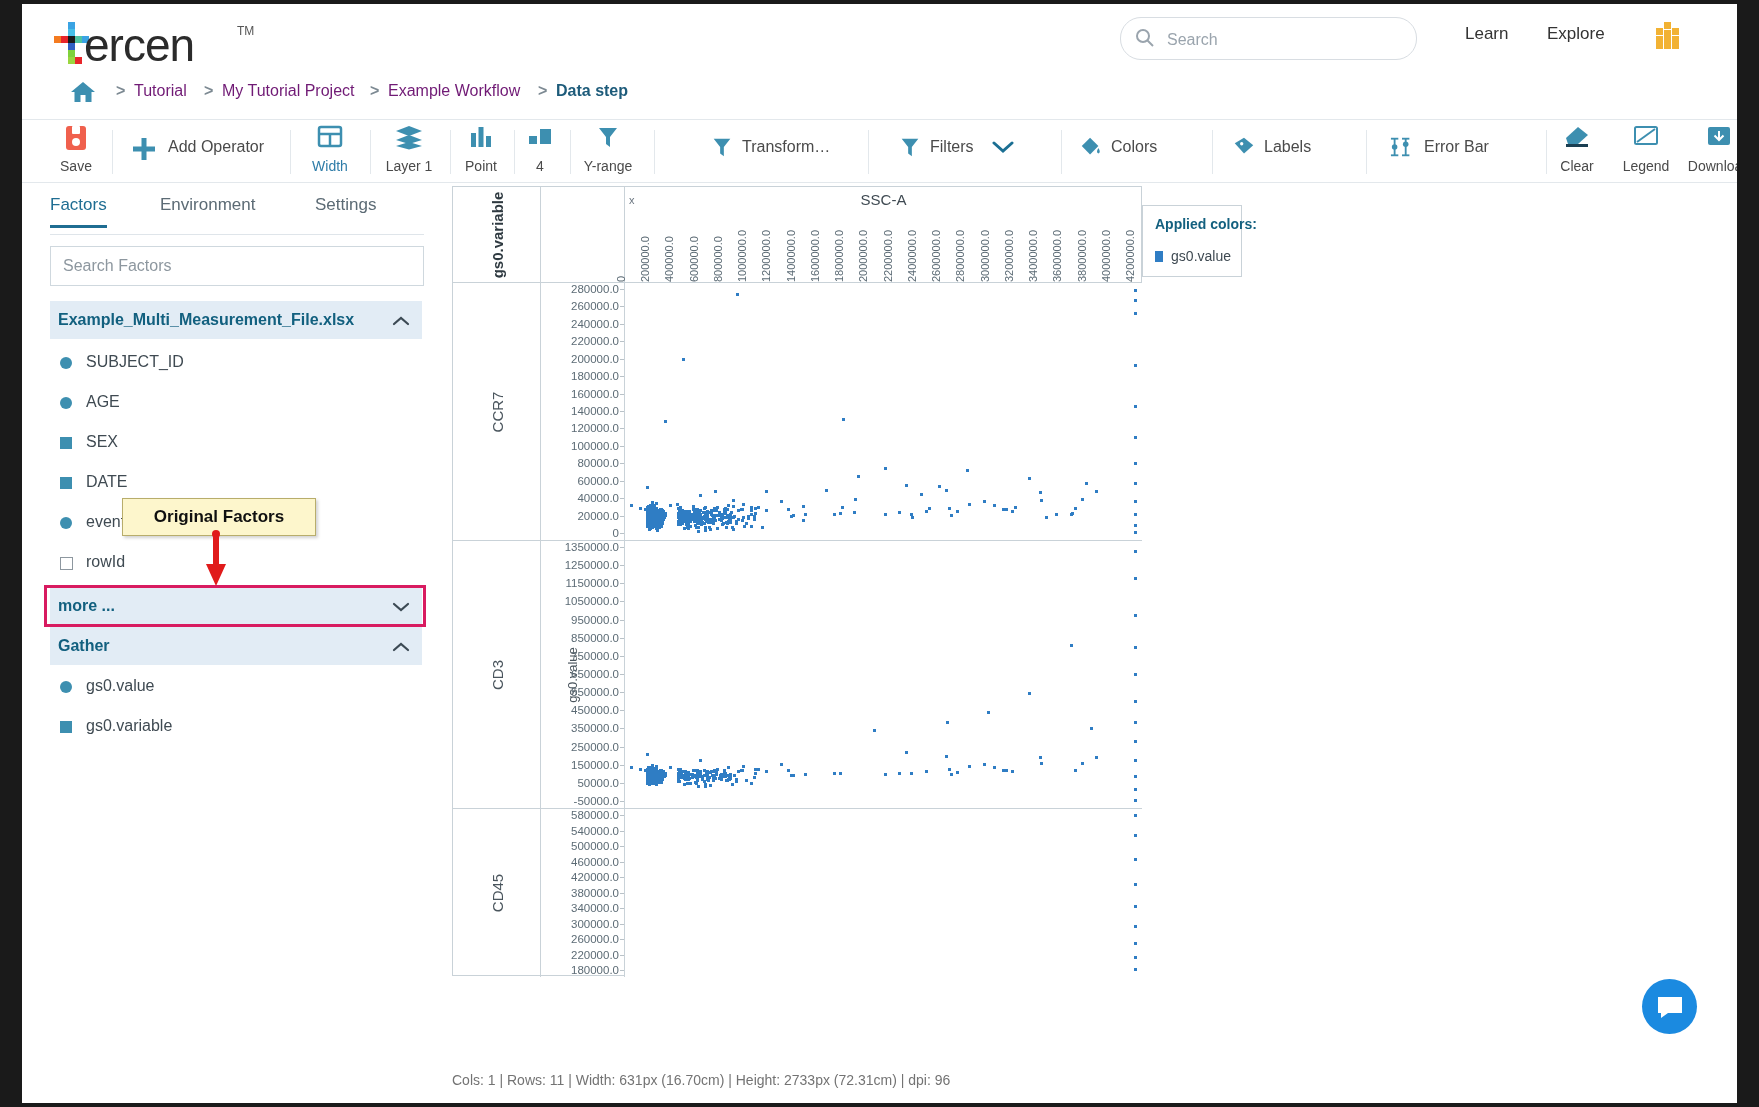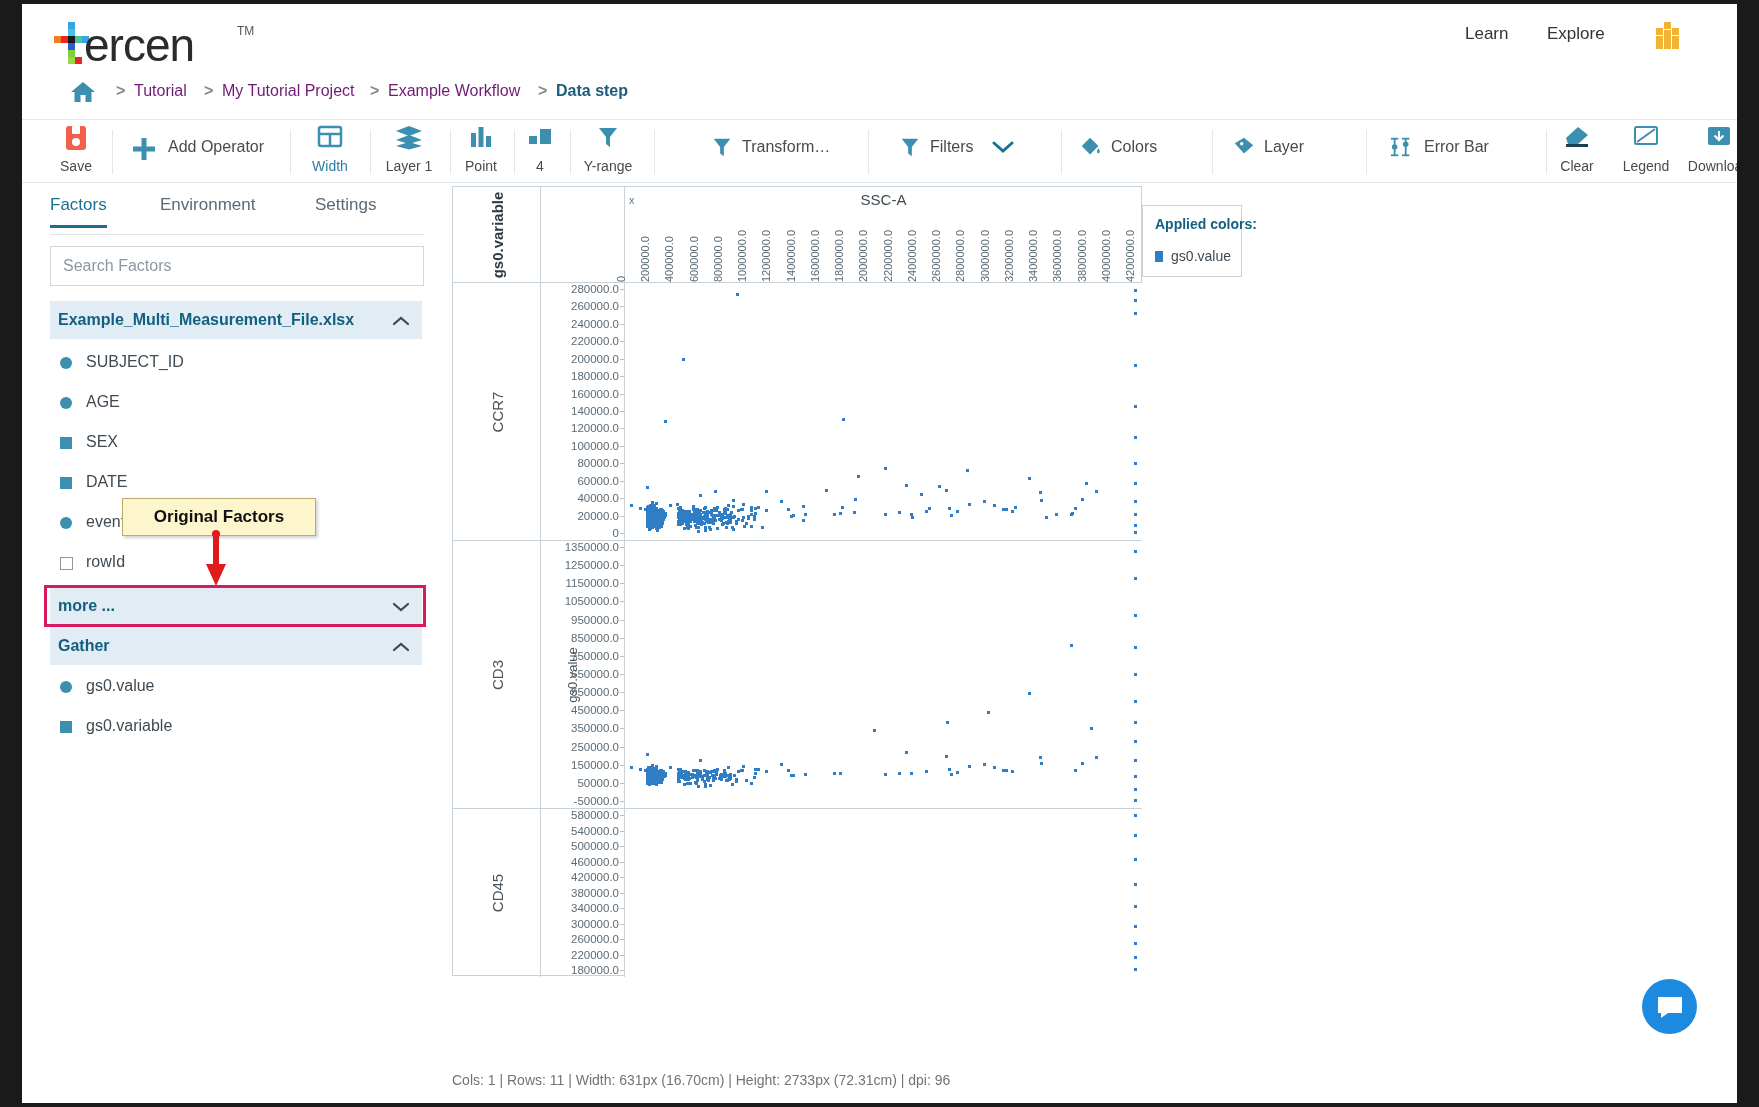"Search" div.search-box { html: none -> <div> <span> <svg> <circle></circle> <line></line> </svg> </span> <input> </div> }
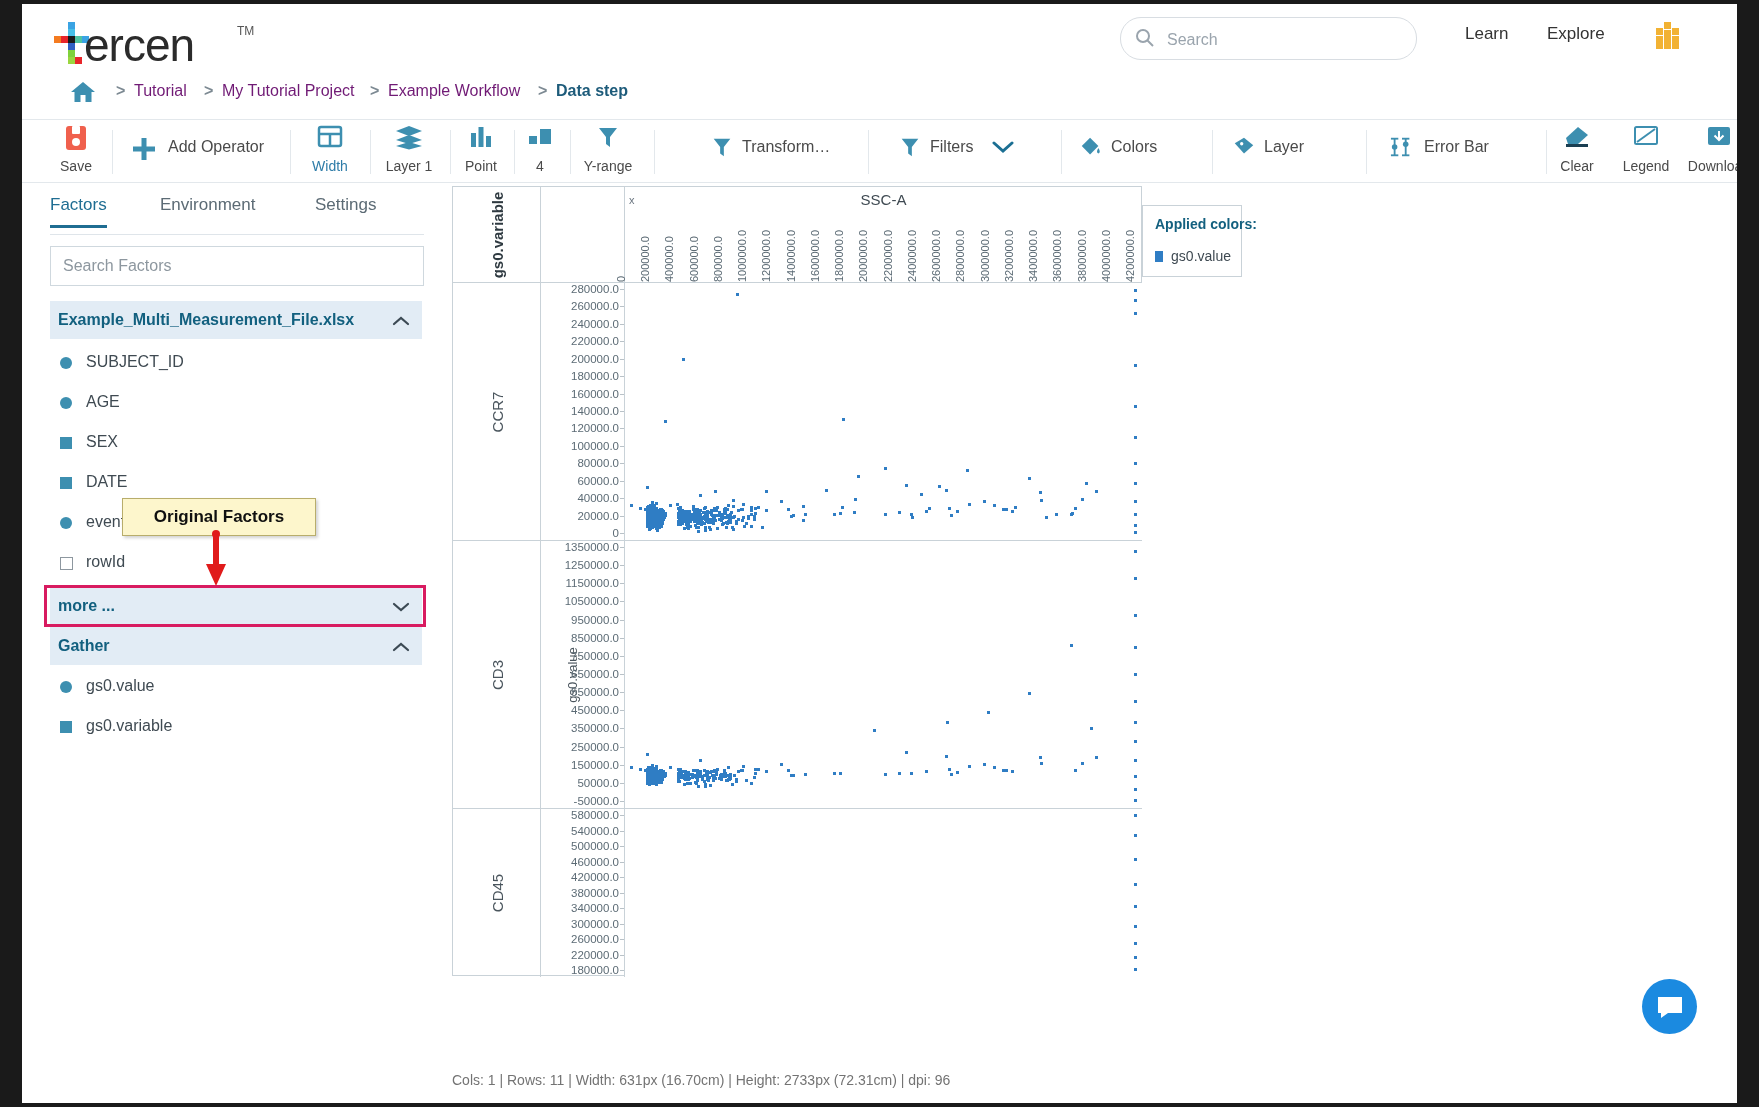"Layer" span.tx { text: Layer -> Labels }
